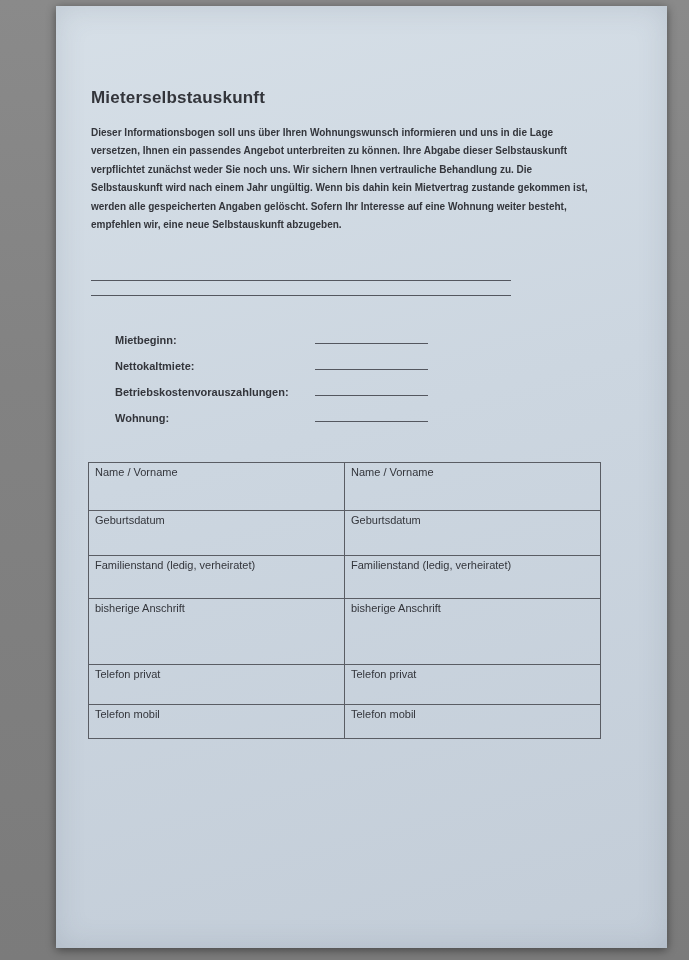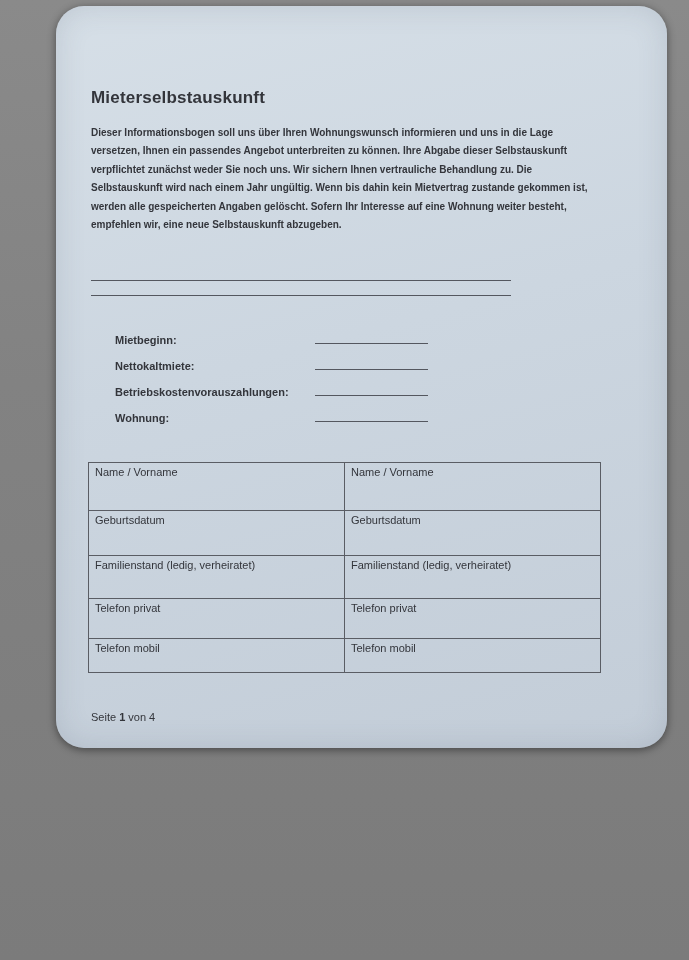"Mieterselbstauskunft" .paper { border-radius: 28px -> none; height: 742px -> 942px }
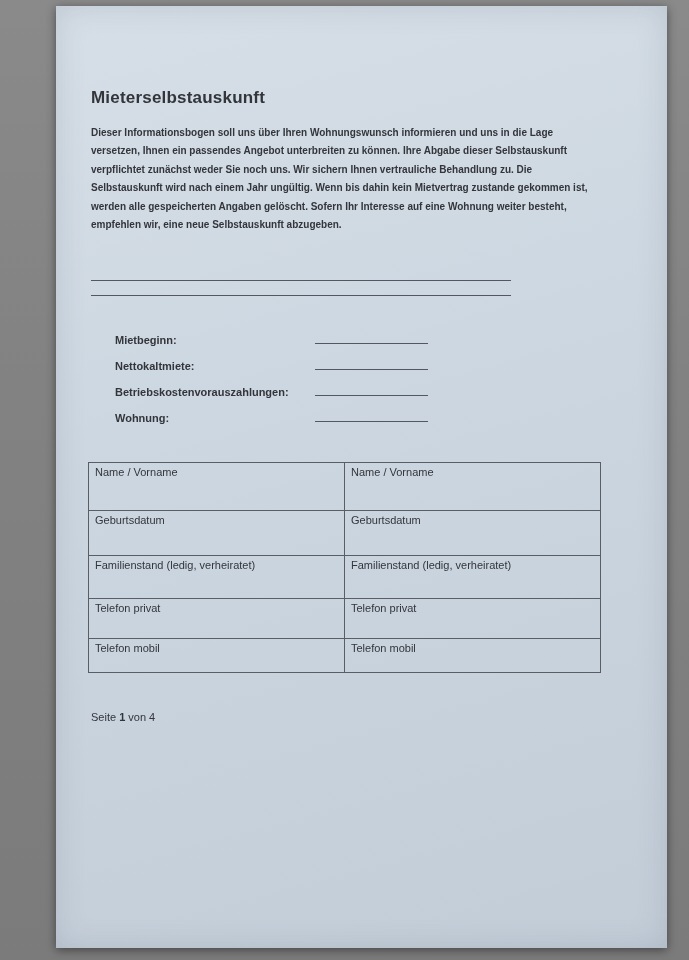"bisherige Anschrift" tr.h-address { html: none -> <tr> <td>bisherige Anschrift</td> <td>bisherige Anschrift</td> </tr> }
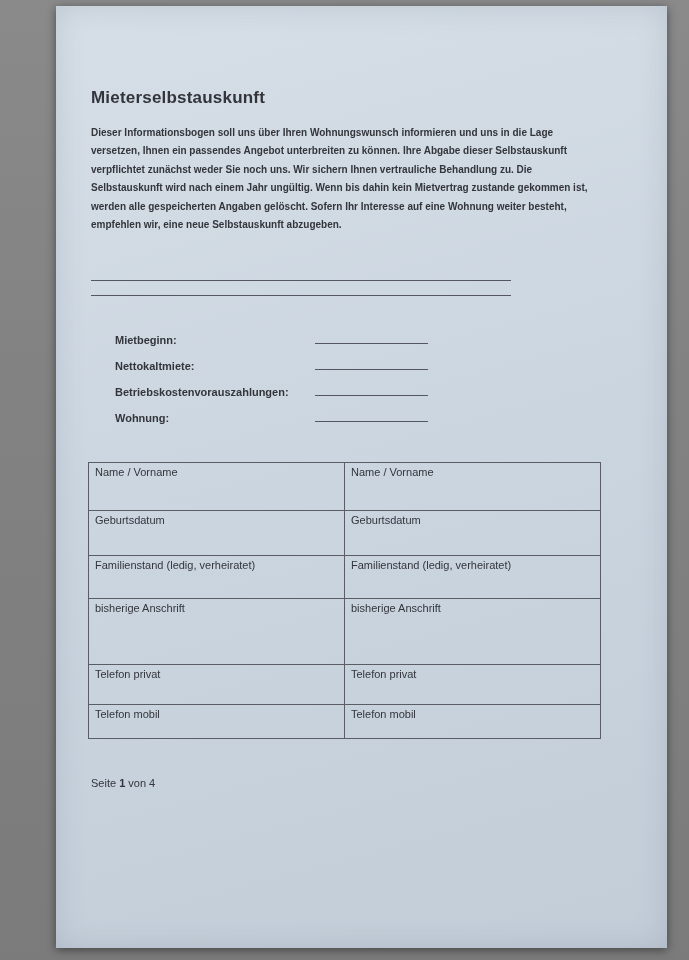"Seite 1 von 4" div.footer { html: <div> <span>Seite </span><span>1</span><span> von 4</span> </div> -> none }
